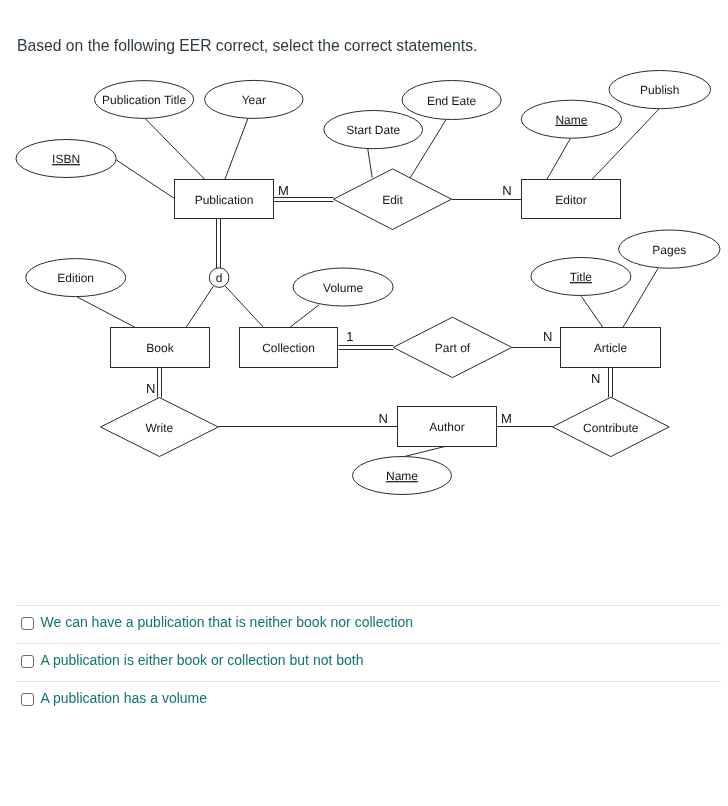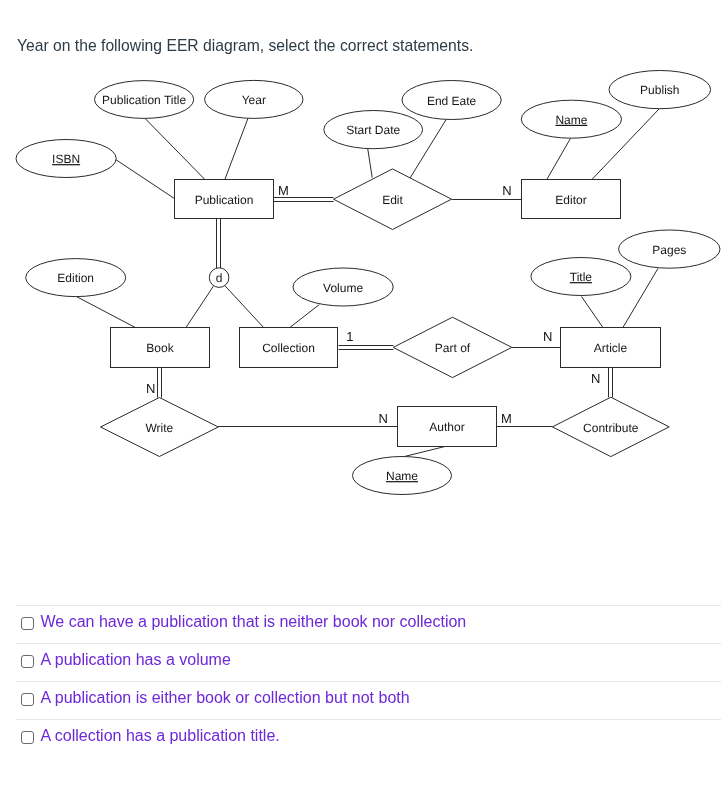"Year on the following EER" div { text: Year on the following EER diagram -> Based on the following EER correct }
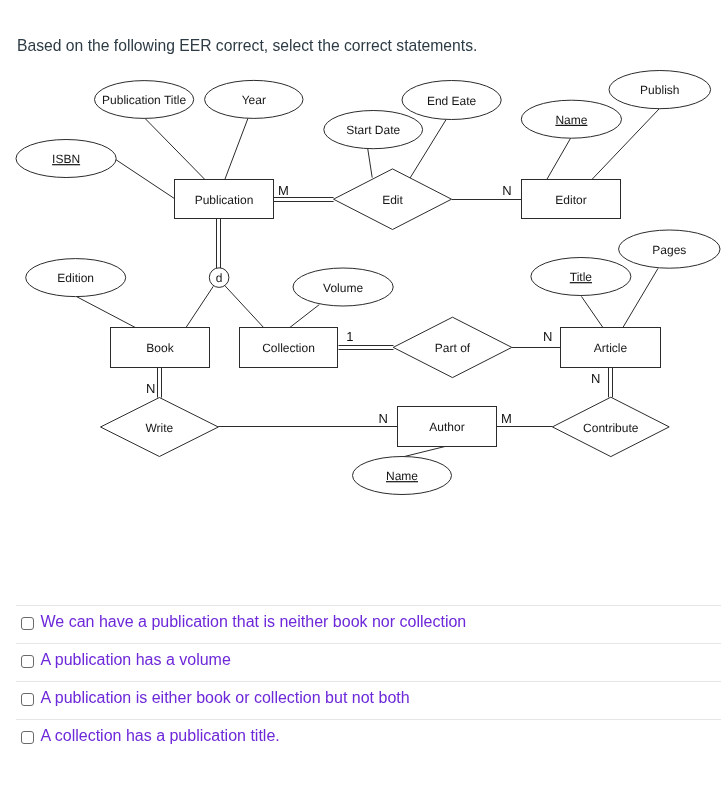"We can have a publication" .opt .lbl { color: #6d28d9 -> #0f766e; font-size: 16px -> 14px }
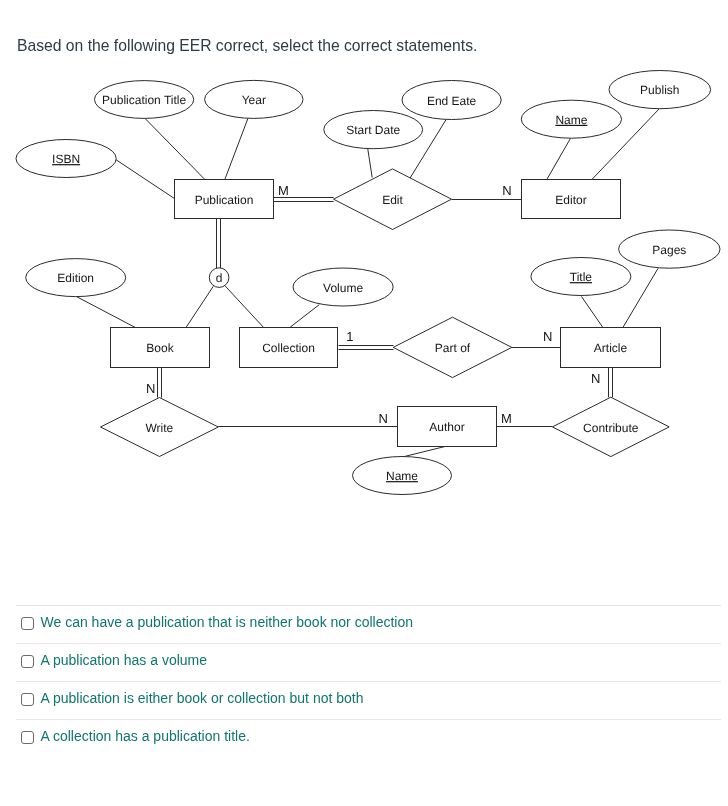"A publication has a volume" div.opt { order: before "A publication is either book" -> after "A publication is either book" }
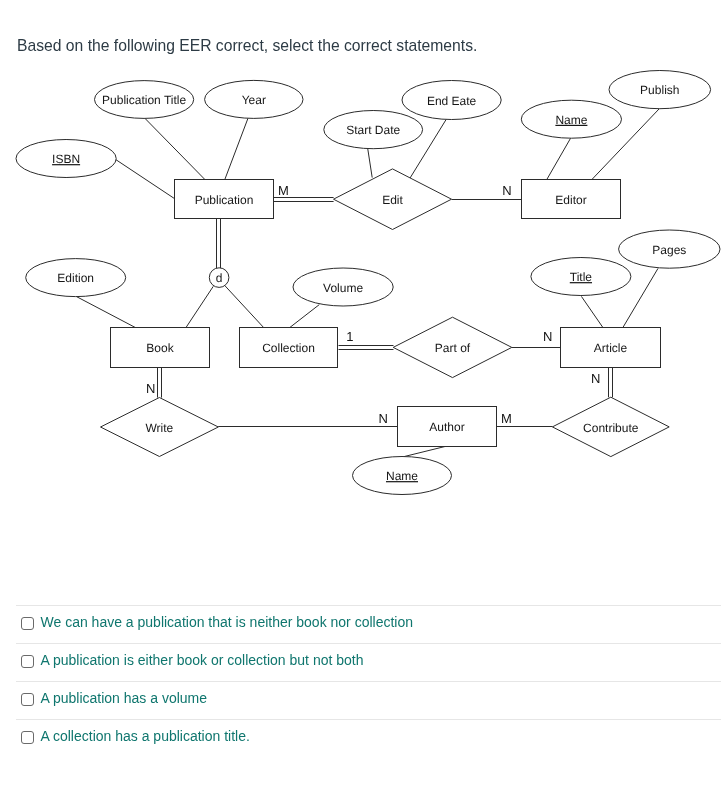"A collection has a publication" div.opt { html: <div> <span></span> <span>A collection has a publication title.</span> </div> -> none }
